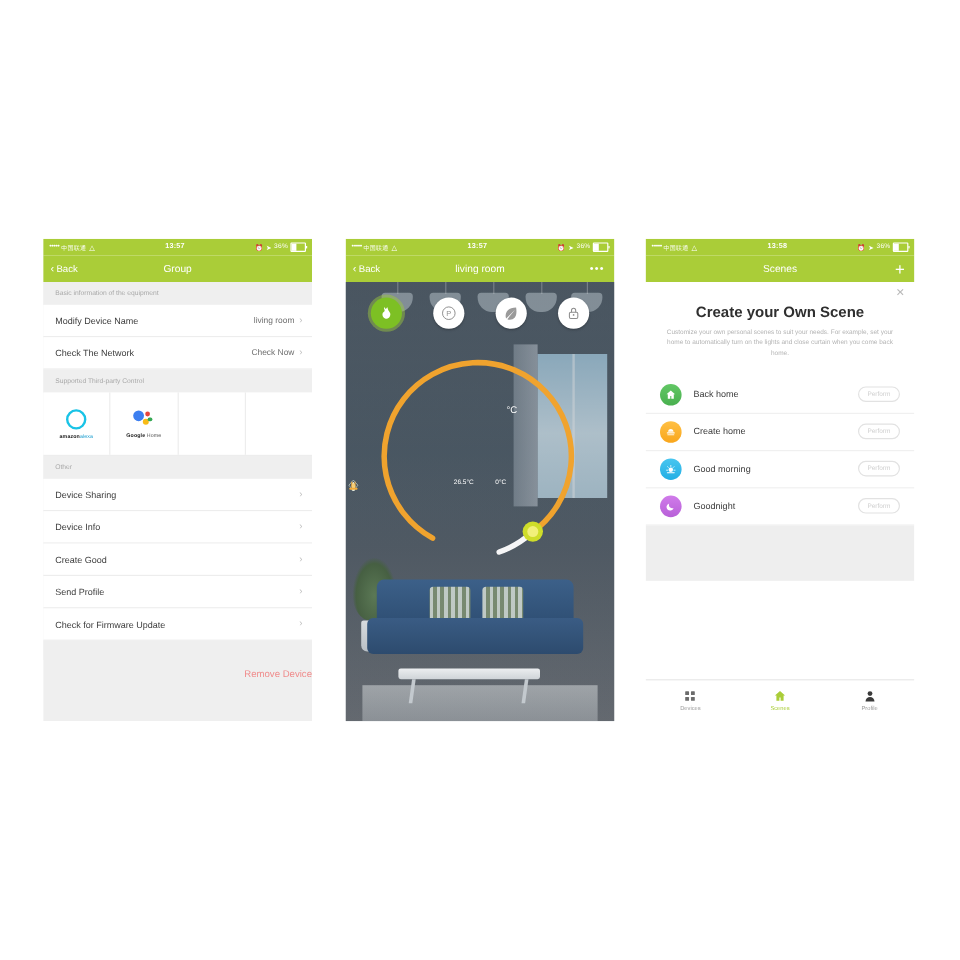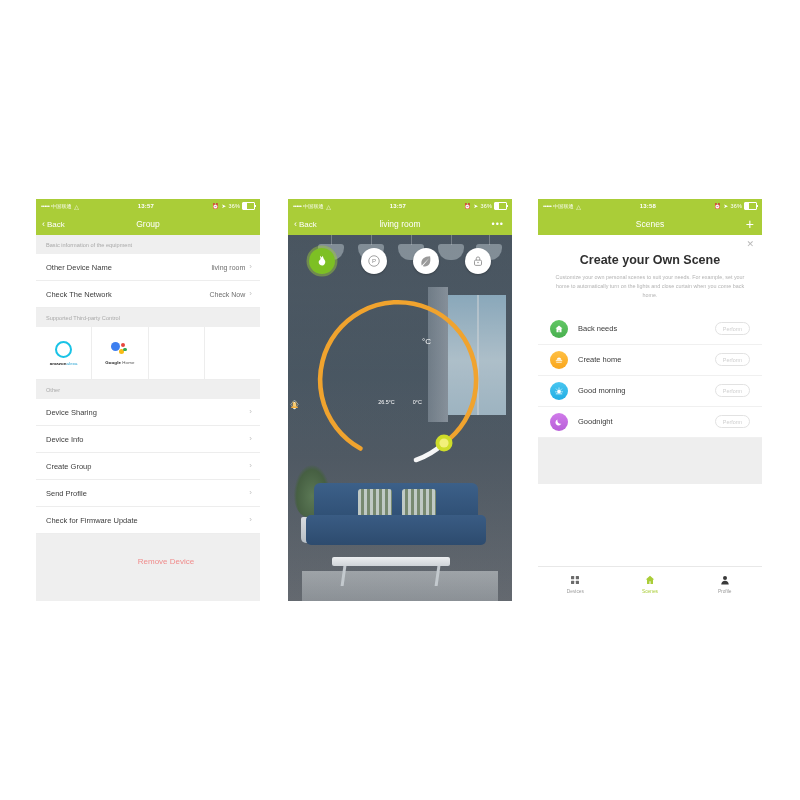"Other Device Name" span.lbl { text: Other -> Modify }
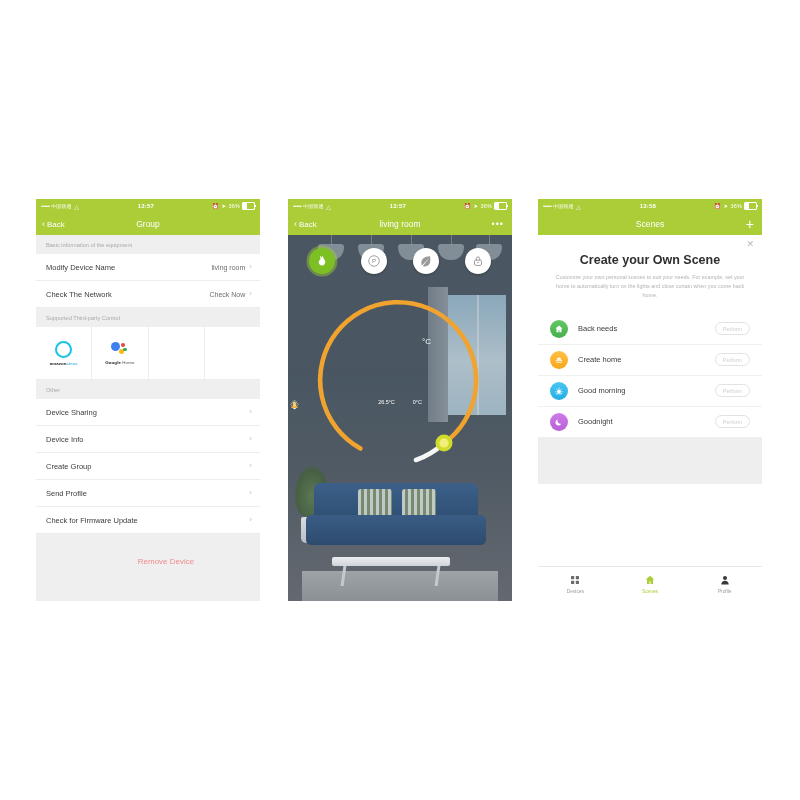"Back needs" div.scene-name { text: needs -> home }
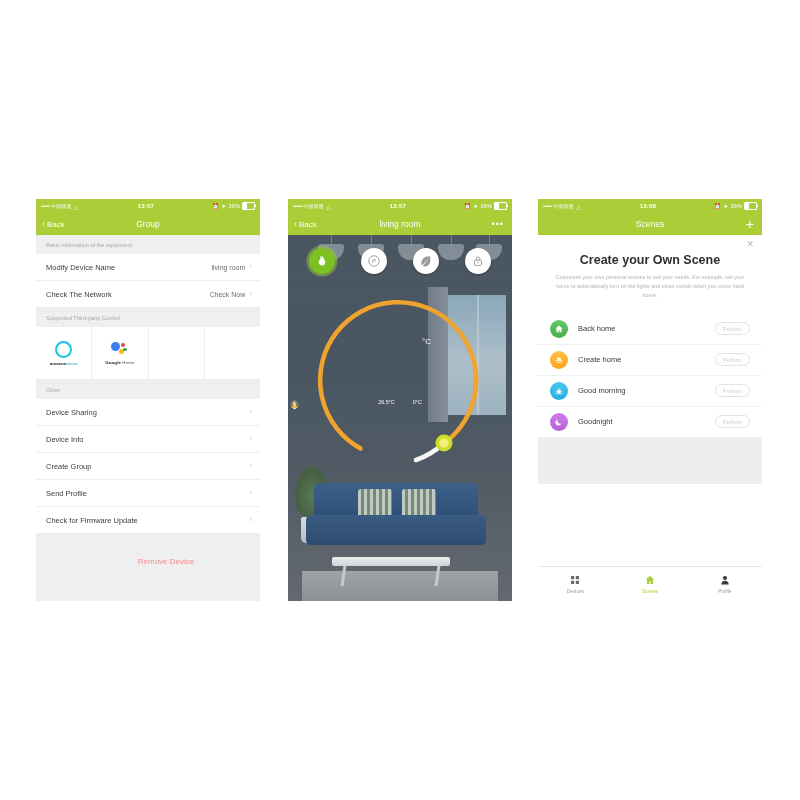"Create Group" span.lbl { text: Group -> Good }
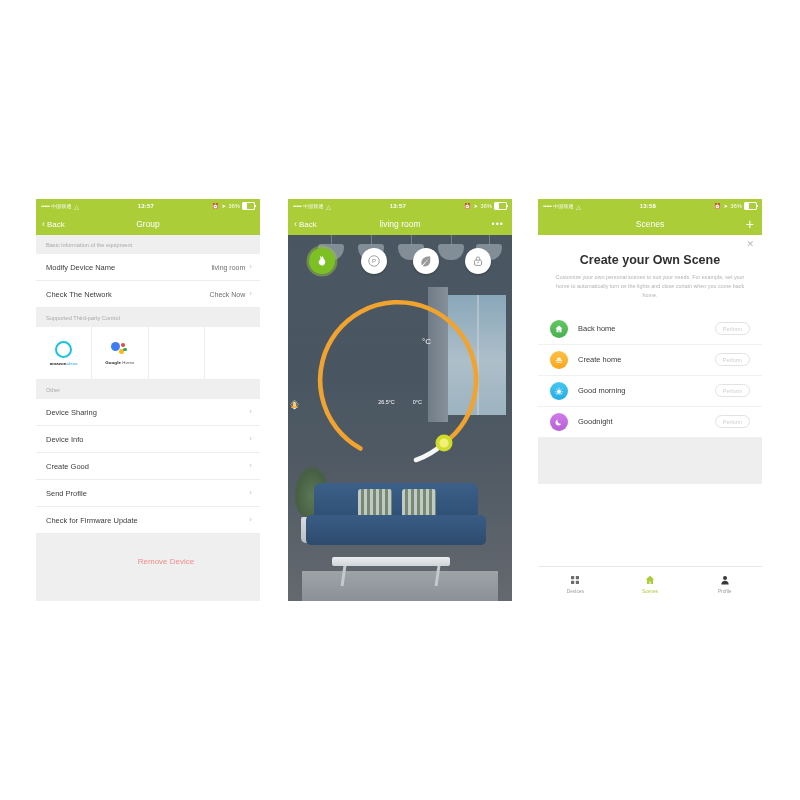"Remove Device" .danger { text-align: center -> right }
